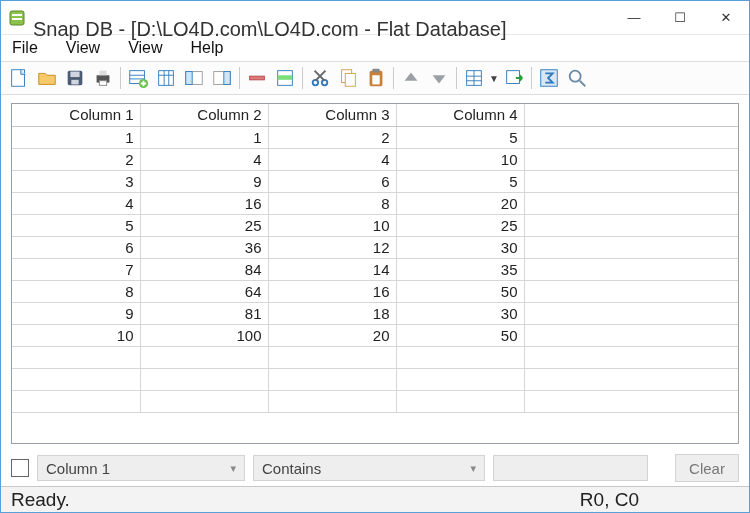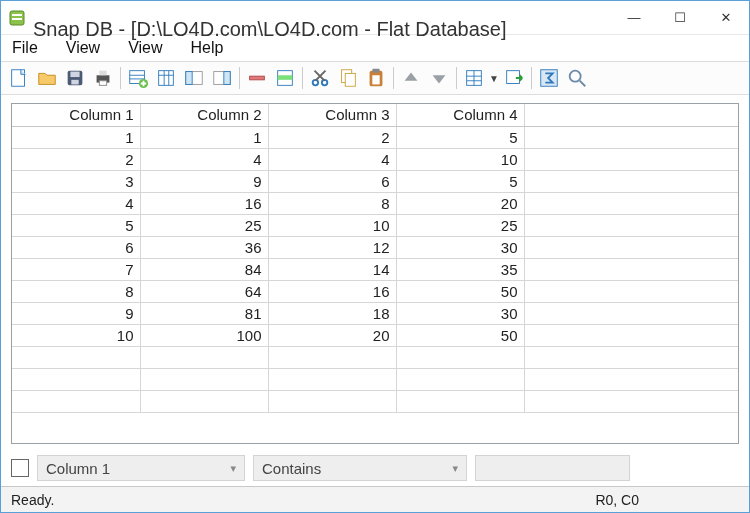"Contains" .combo2 { width: 214px -> 232px }
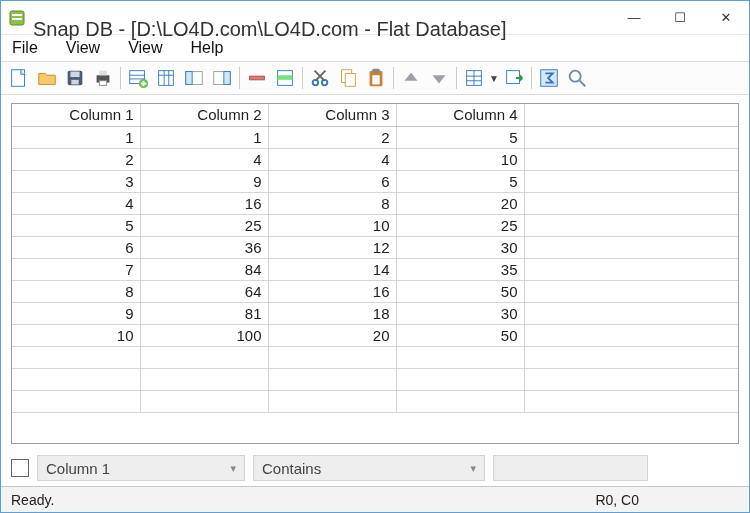"Clear" div.clear-btn { html: none -> <div>Clear</div> }
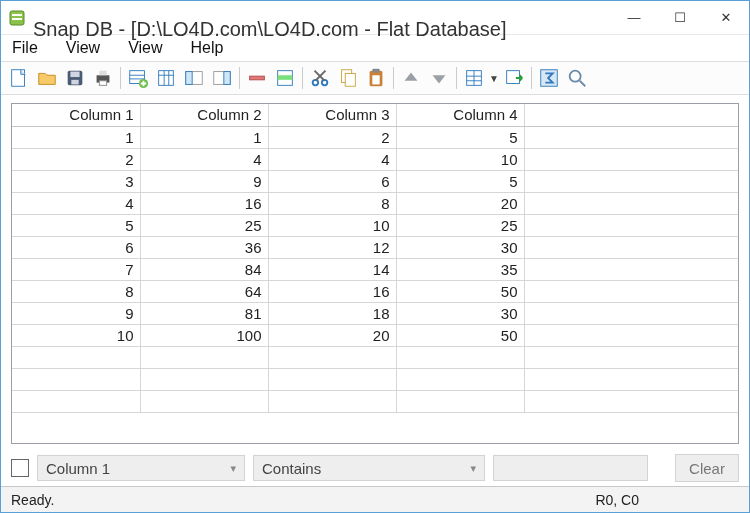"Ready." .statusbar { font-size: 14px -> 19px }
